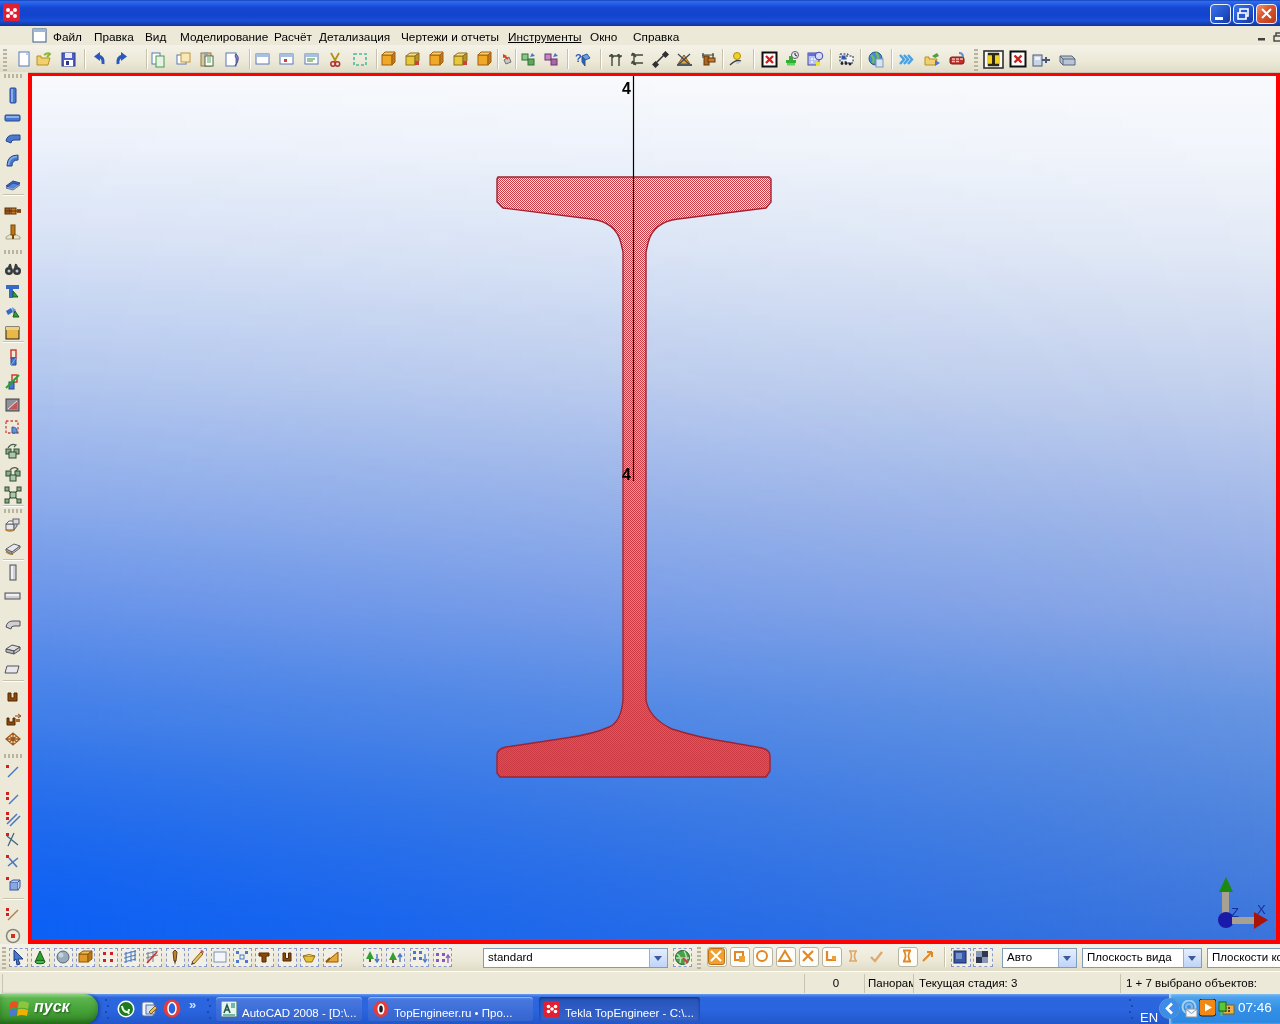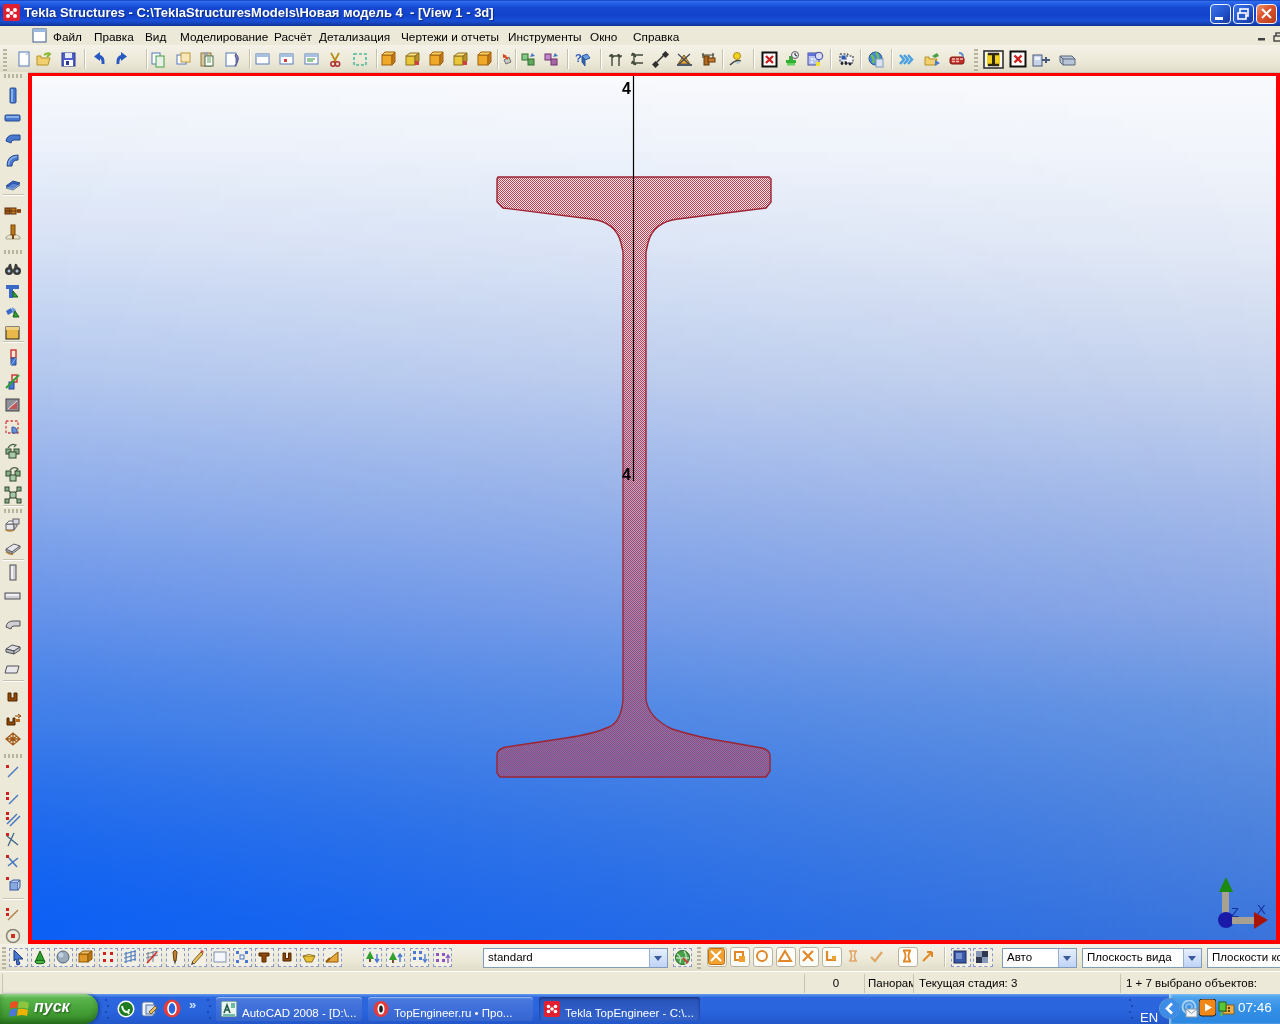"Tekla Structures -" div.txt { html: <div>Tekla Structures - C:\TeklaStructuresModels\Новая модель 4&nbsp; - [View 1 - 3d]</div> -> none }
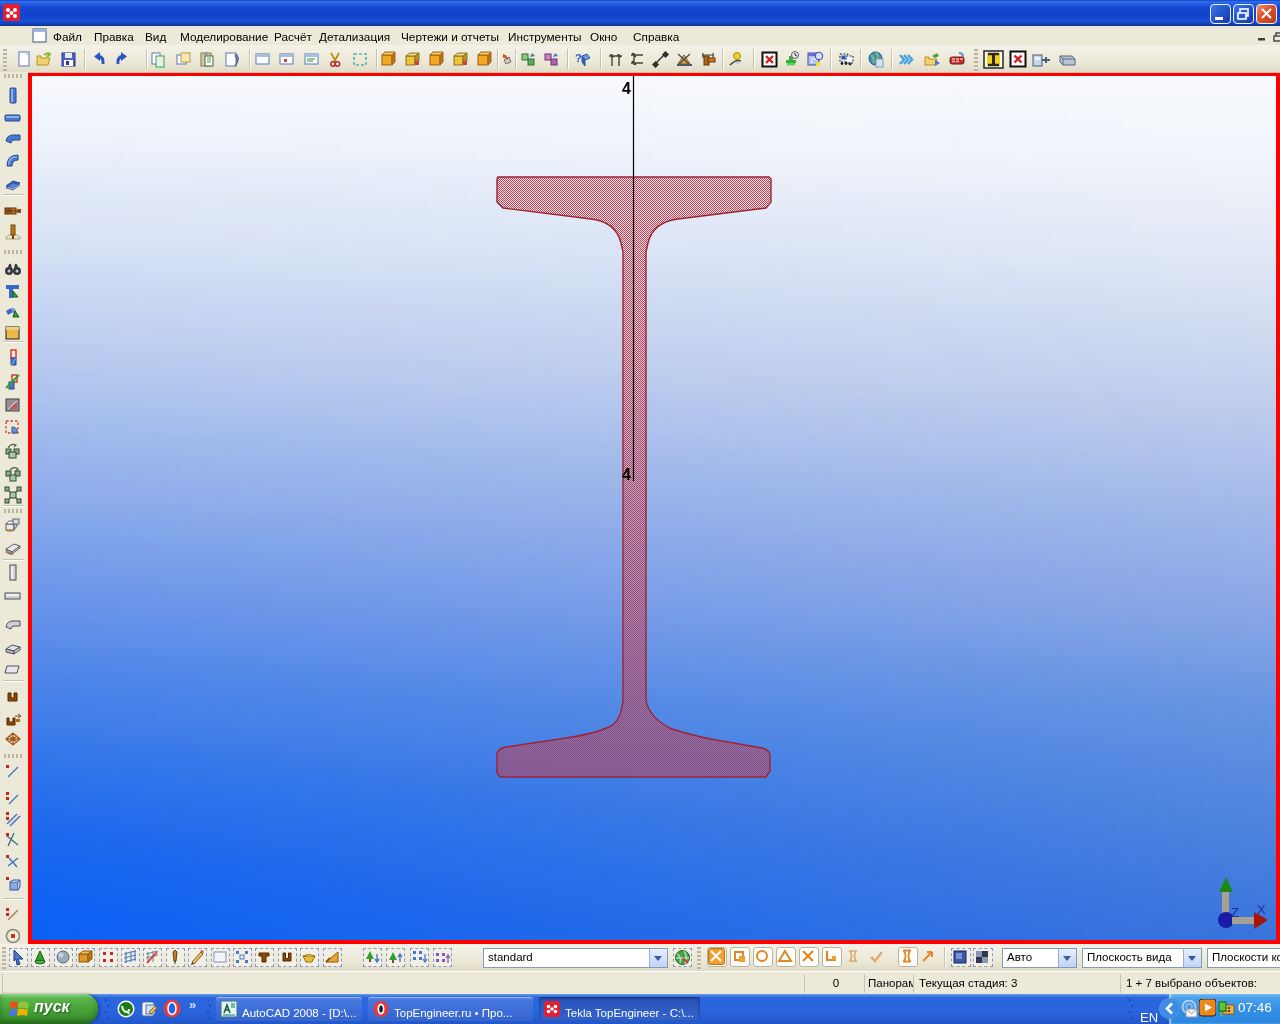"Инструменты" span { text-decoration: none -> underline }
